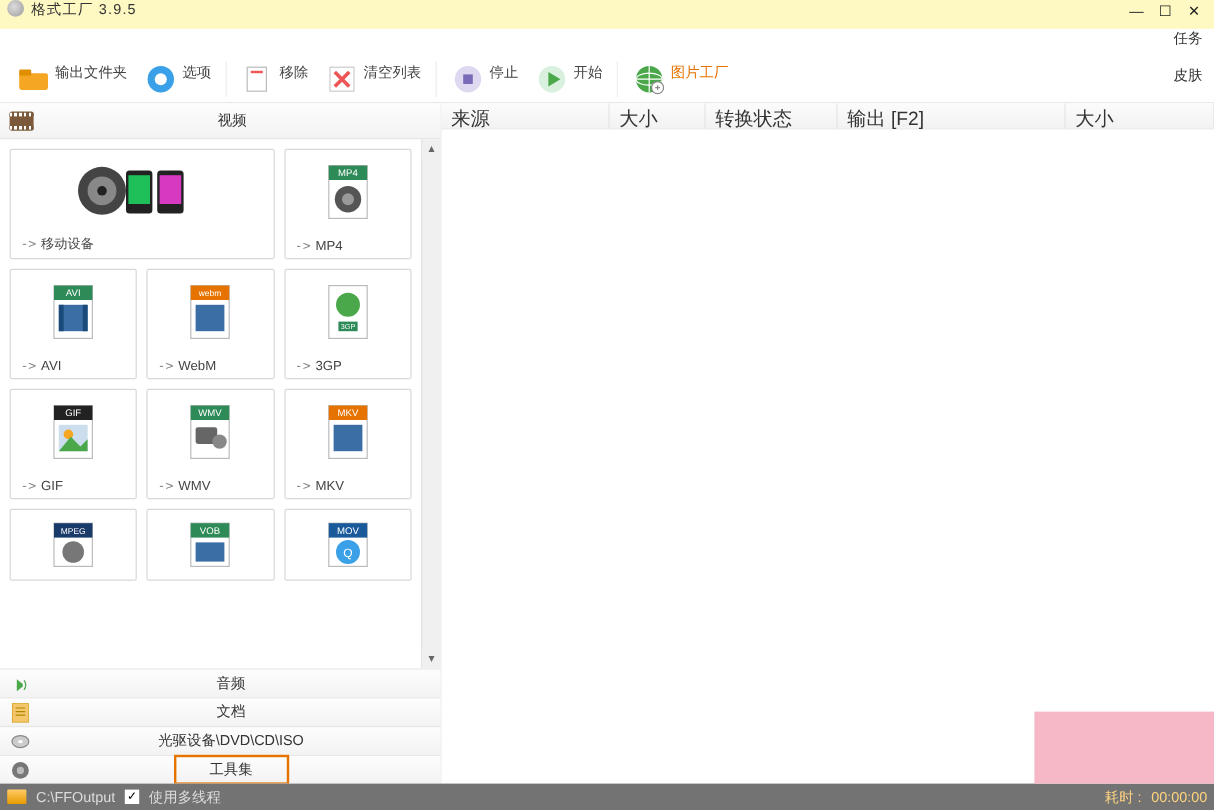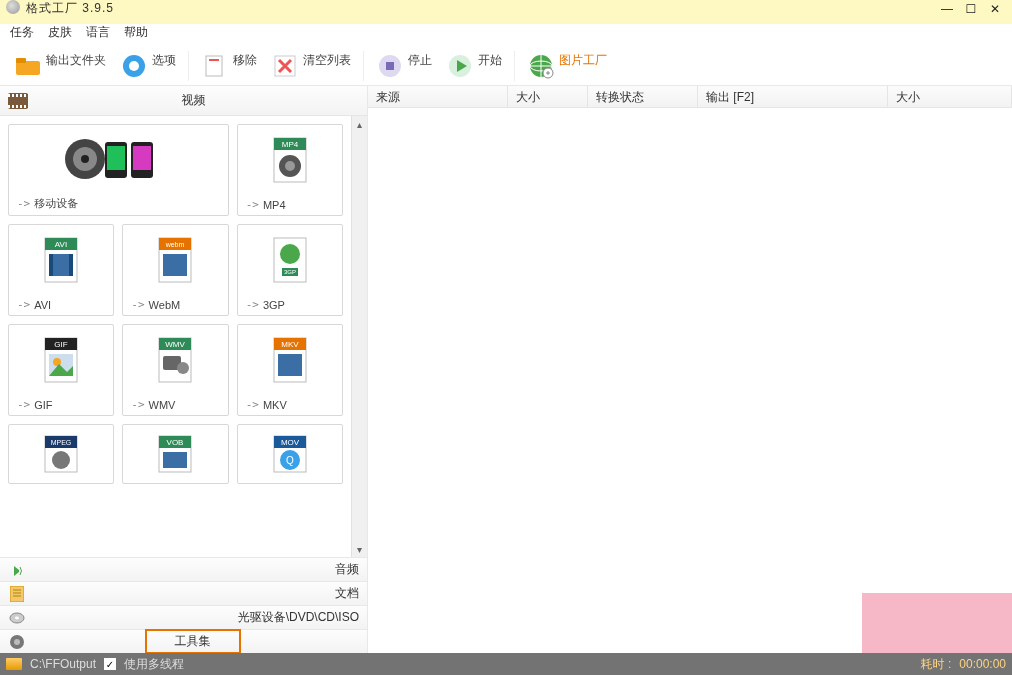"任务" .menubar { align-items: flex-start -> flex-end; flex-direction: none -> column }
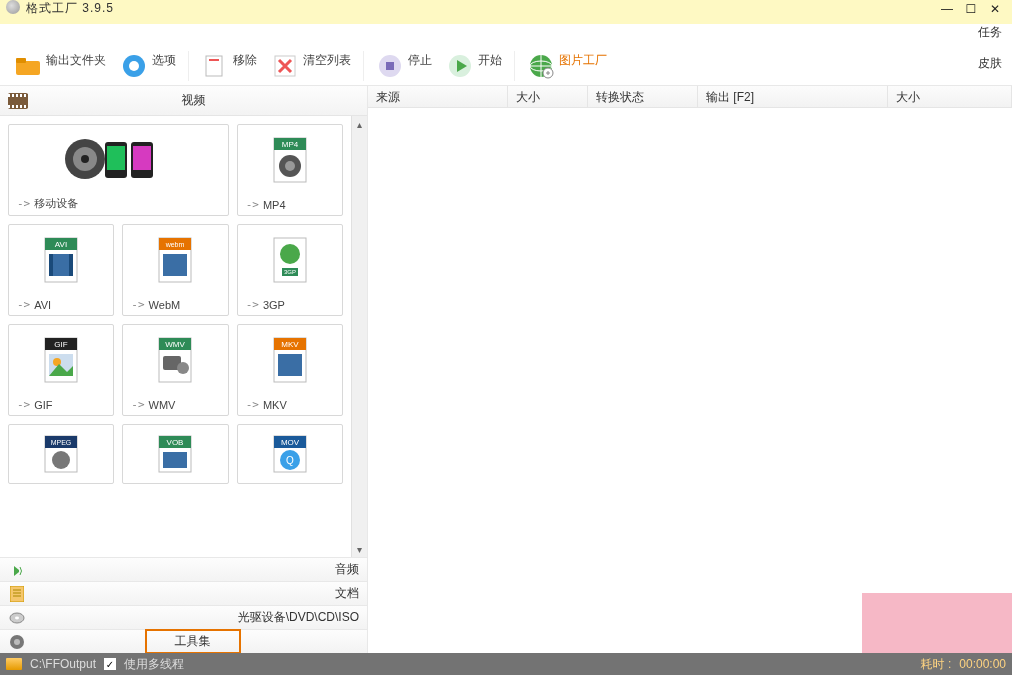"来源" .col { font-size: 12px -> 16px }
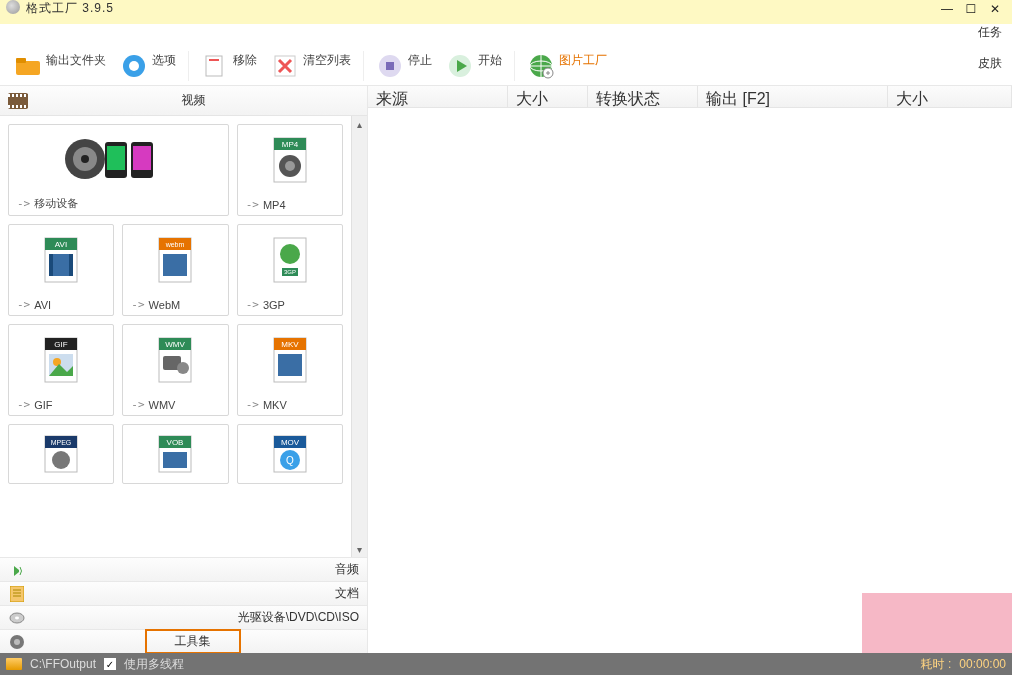"音频" .cat-row .row-label { text-align: right -> center }
